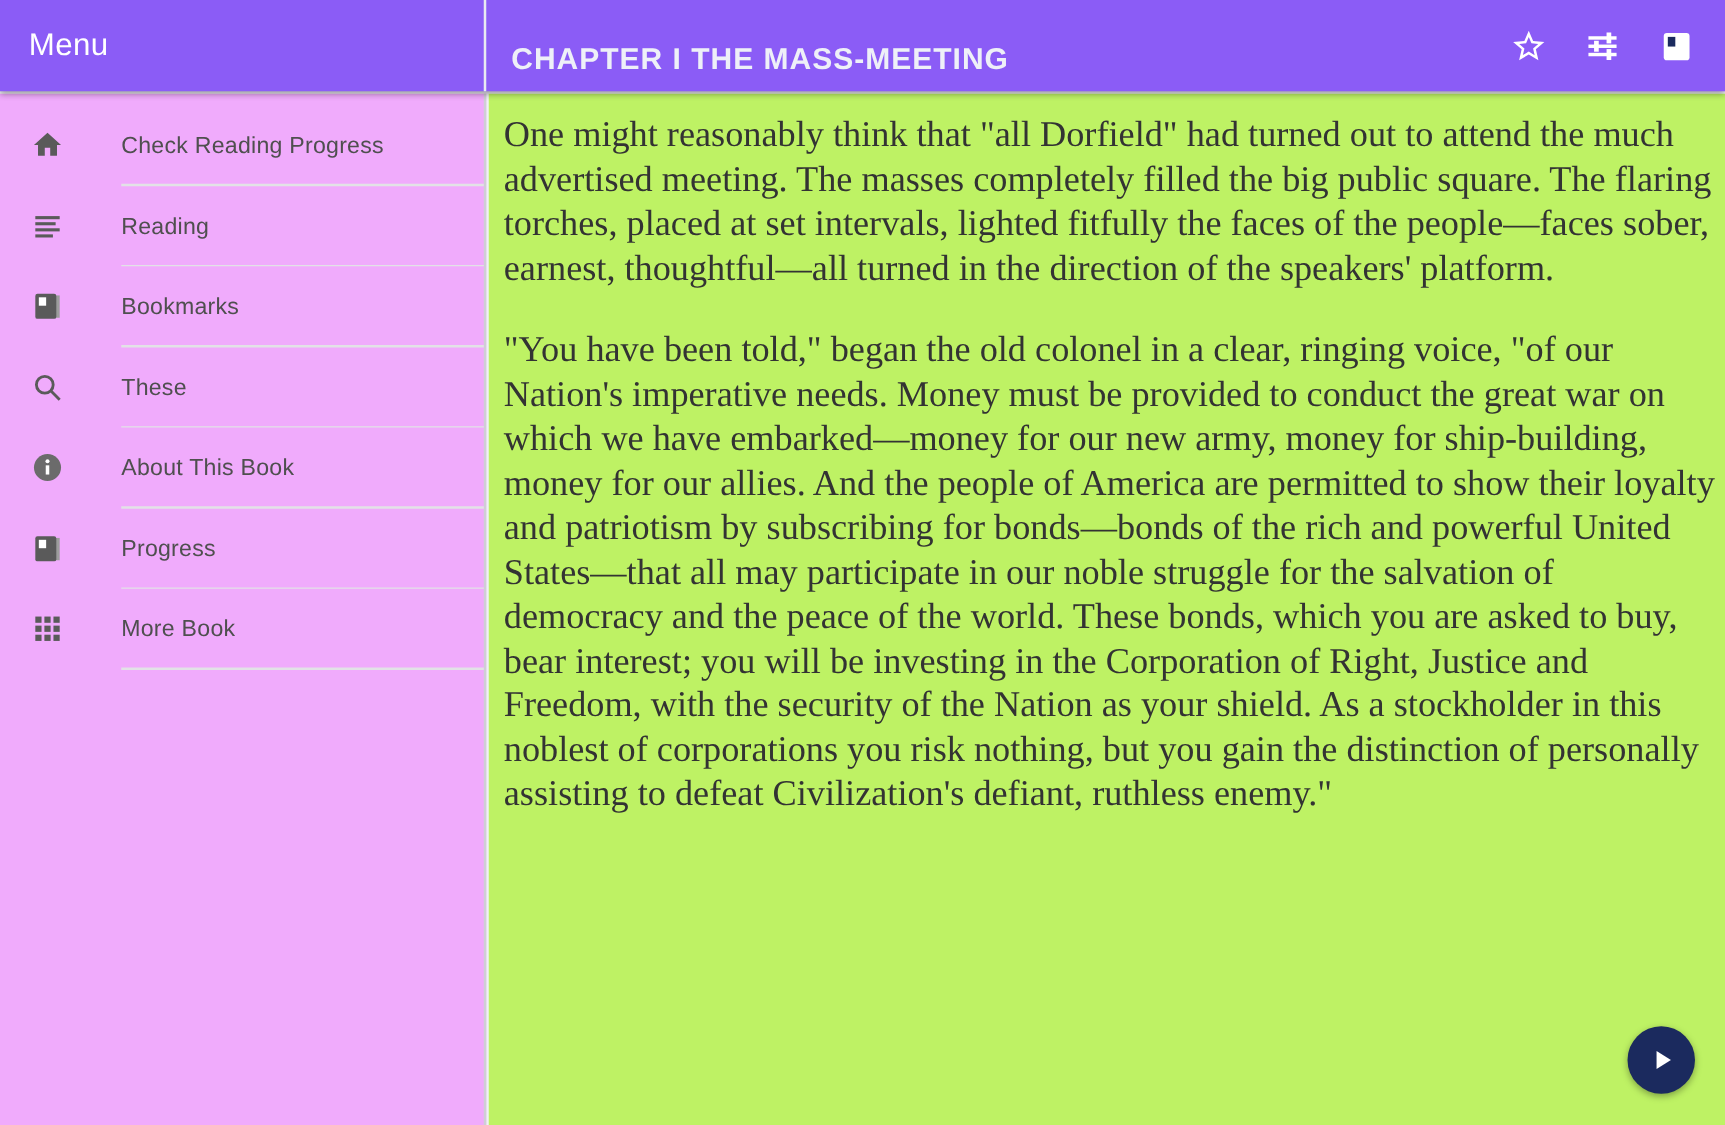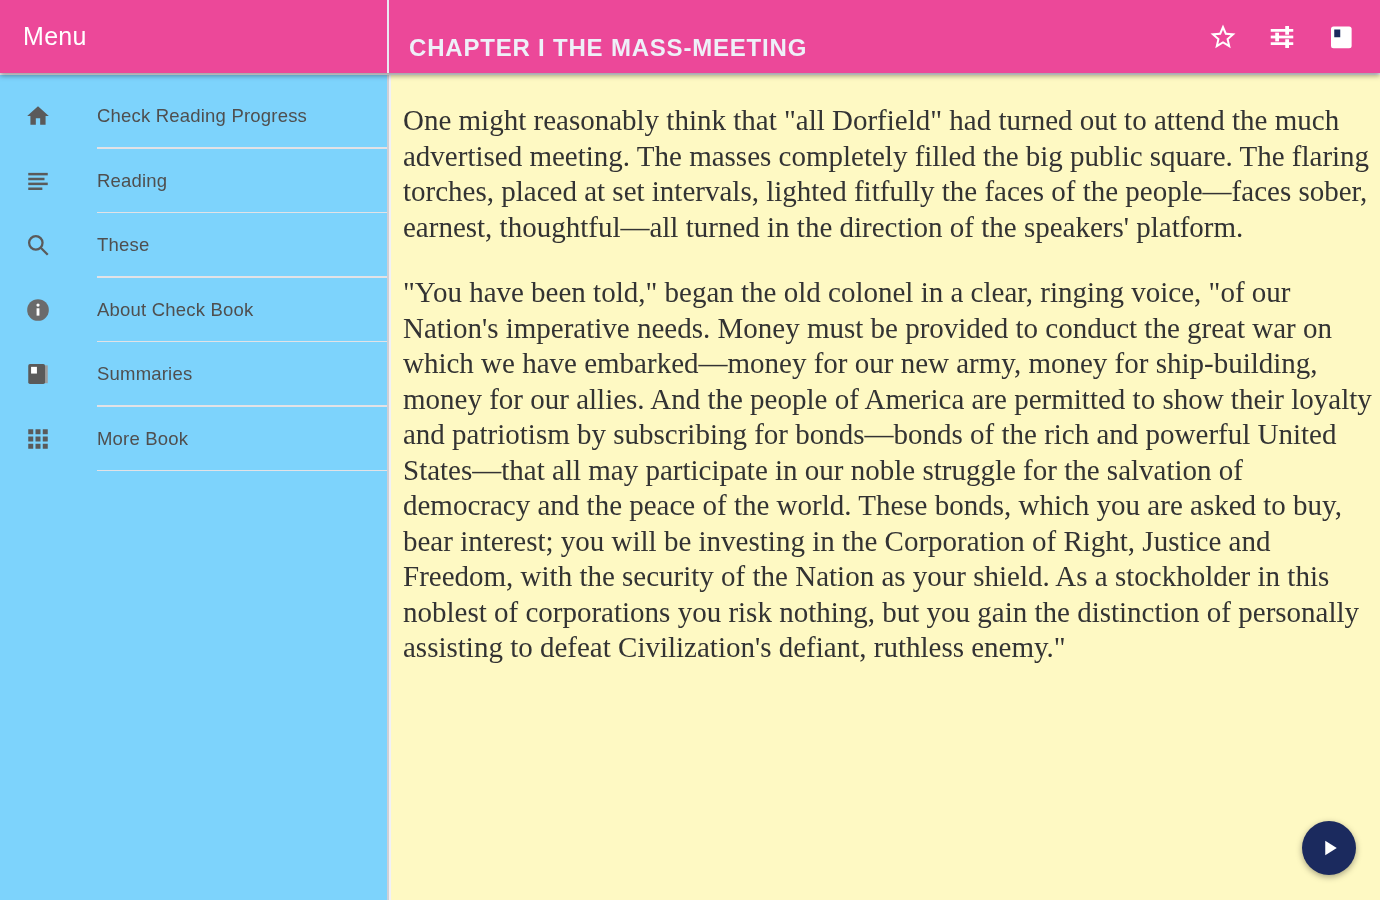"Menu" .appbar { background: #ec4899 -> #8b5cf6 }
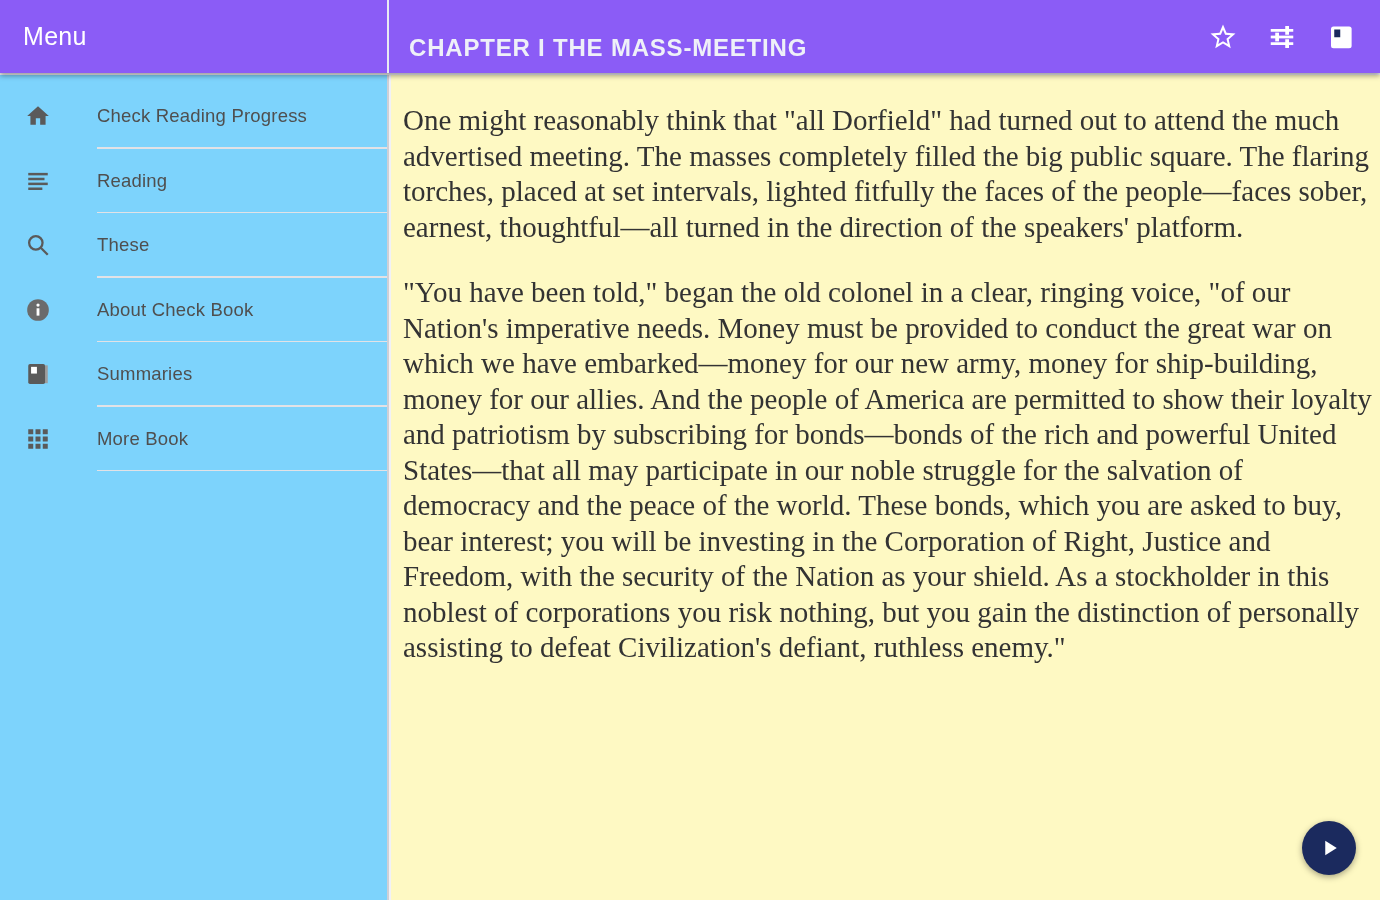"Check Reading Progress" .sidebar { background: #7dd3fc -> #f0abfc }
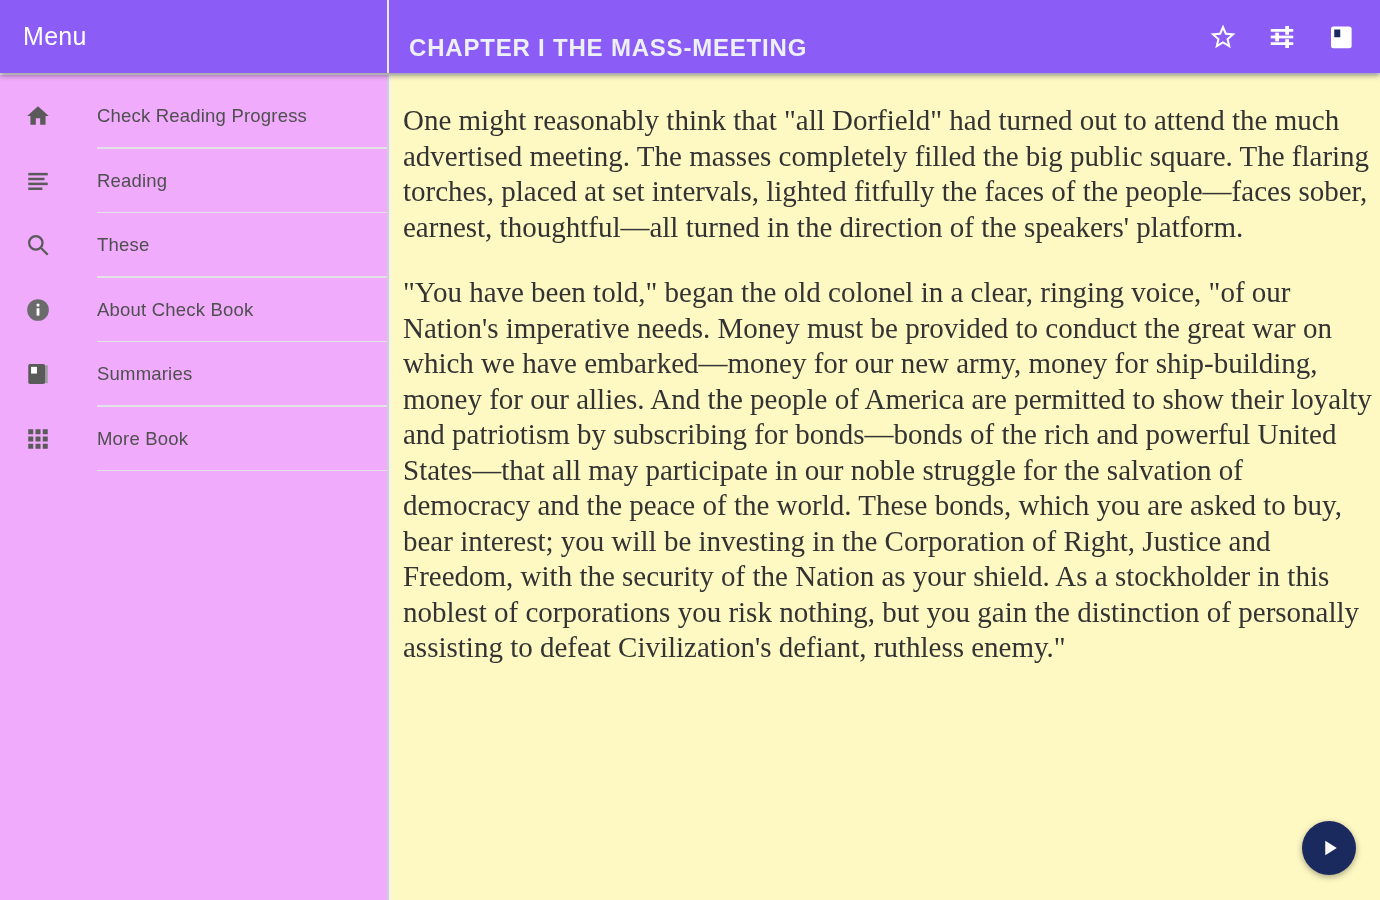"One might reasonably think that" .content { background: #fef9c3 -> #bef264; padding: 28px 8px 0 12px -> 16px 8px 0 12px }
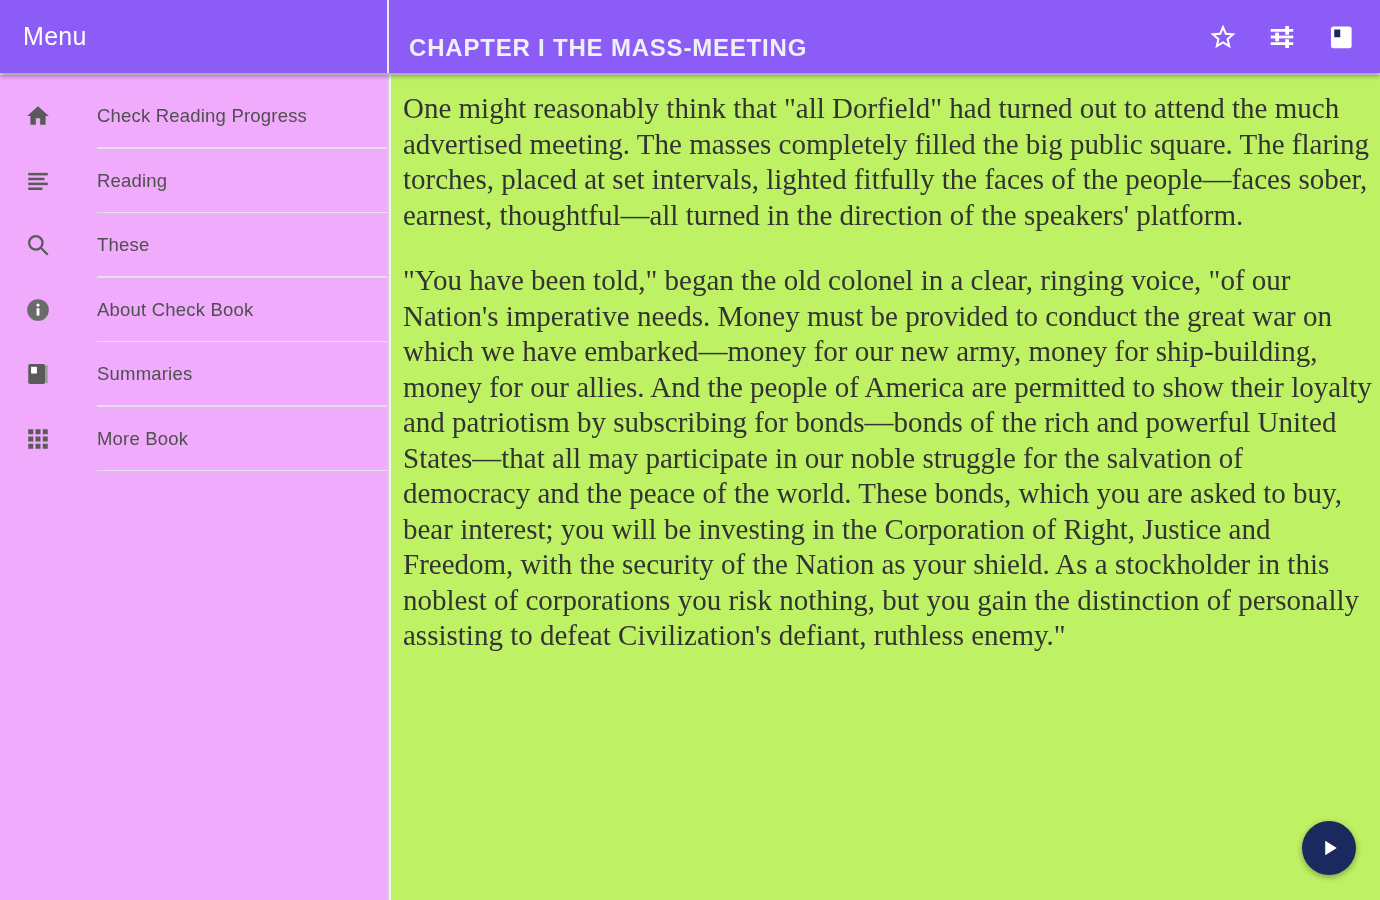"Bookmarks" div.side-item { html: none -> <div> <span> <svg> <rect></rect> <rect></rect> <rect></rect> </svg> </span> <span>Bookmarks</span> </div> }
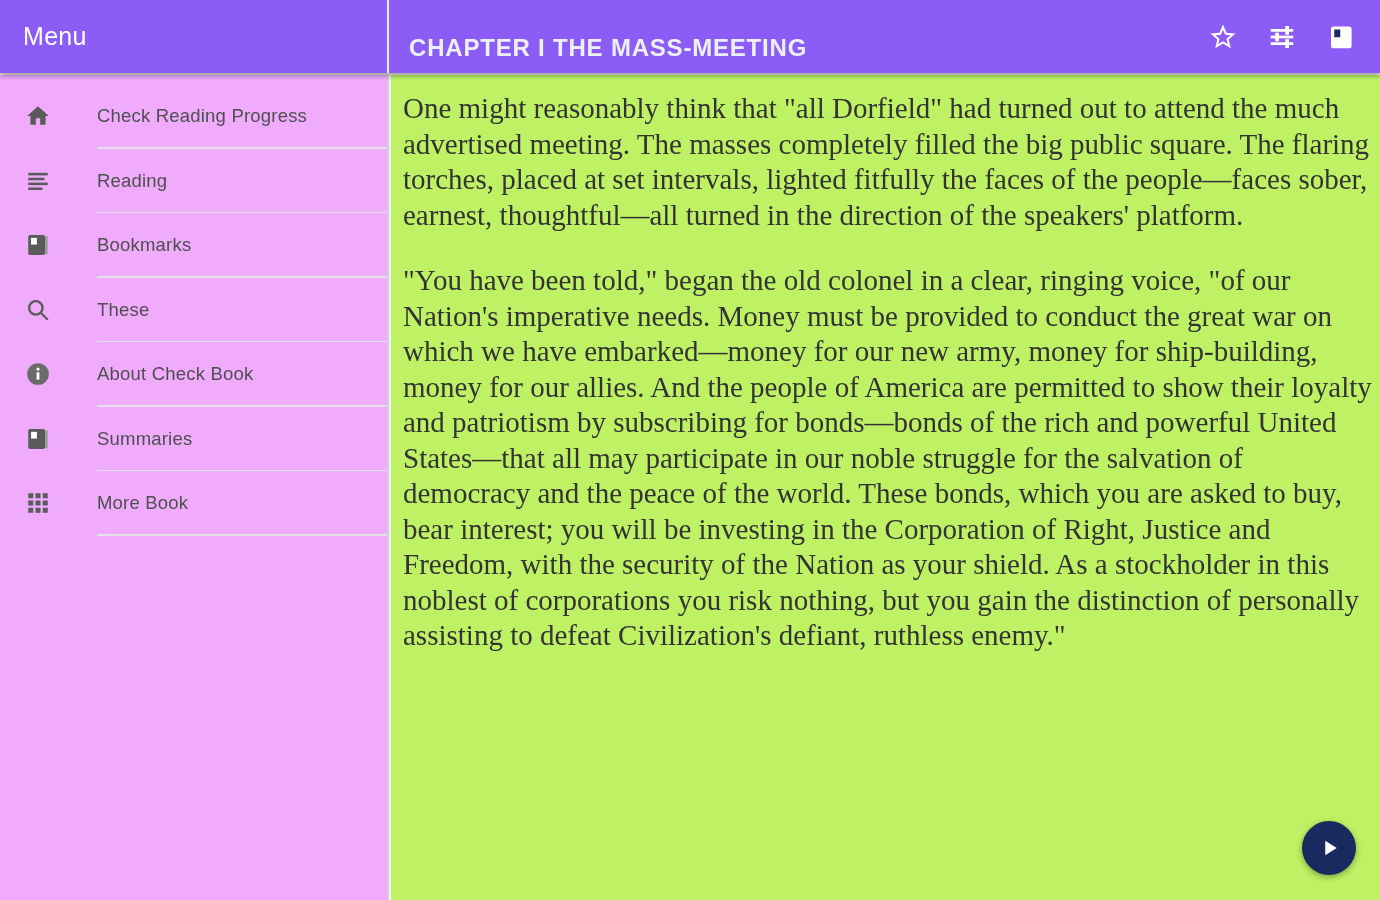"About Check Book" span.side-label { text: Check -> This }
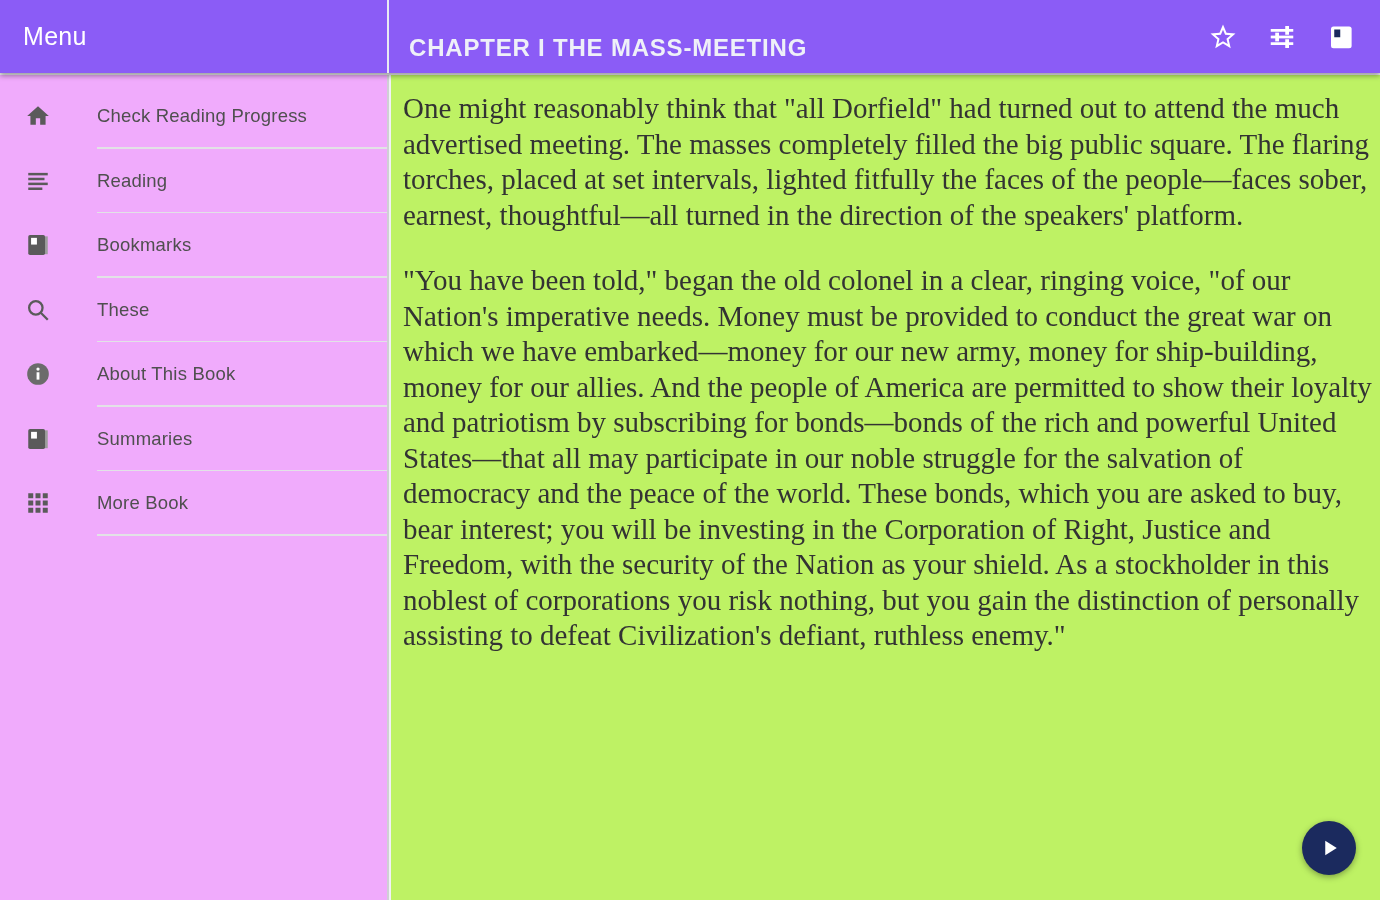"Summaries" span.side-label { text: Summaries -> Progress }
